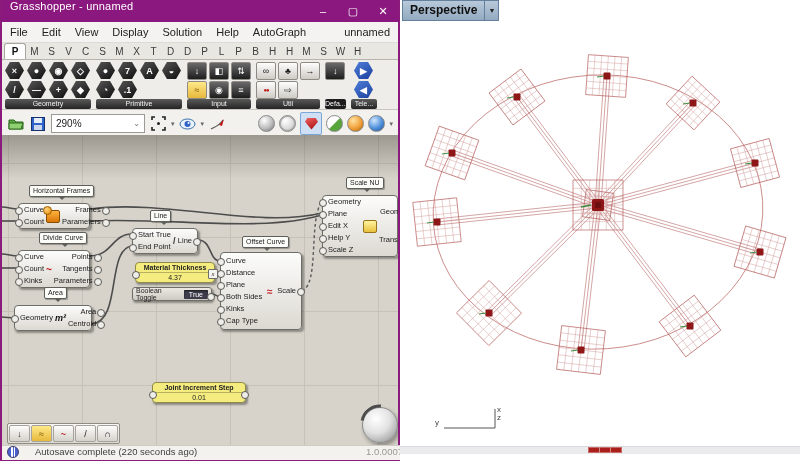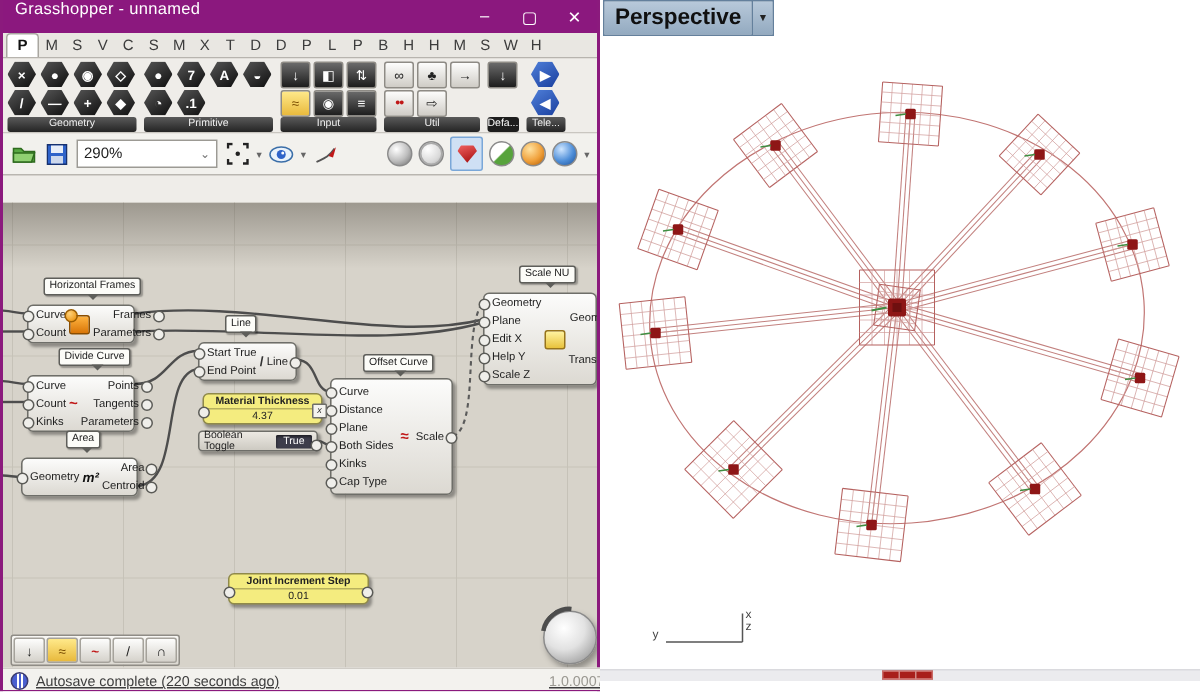"Perspective" .ptab .plabel { font-size: 15px -> 12px }
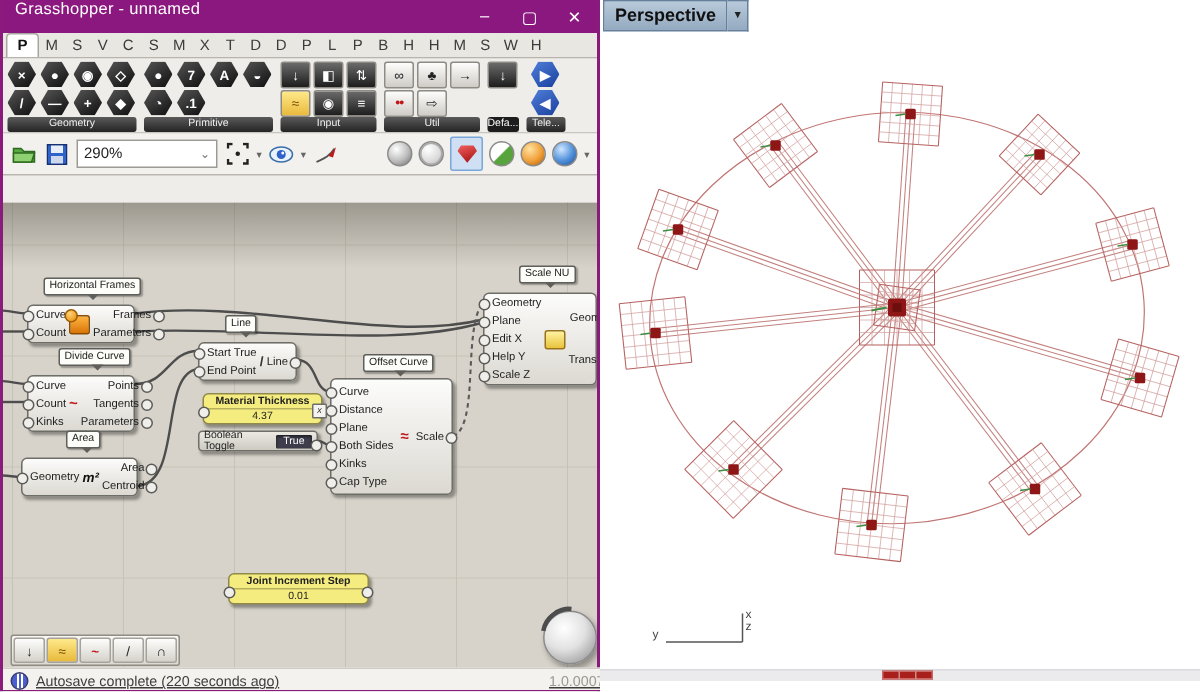"File" div.menubar { html: none -> <div> <span>File</span> <span>Edit</span> <span>View</span> <span>Display</span> <span>Solution</span> <span>Help</span> <span>AutoGraph</span> <span>unnamed</span> </div> }
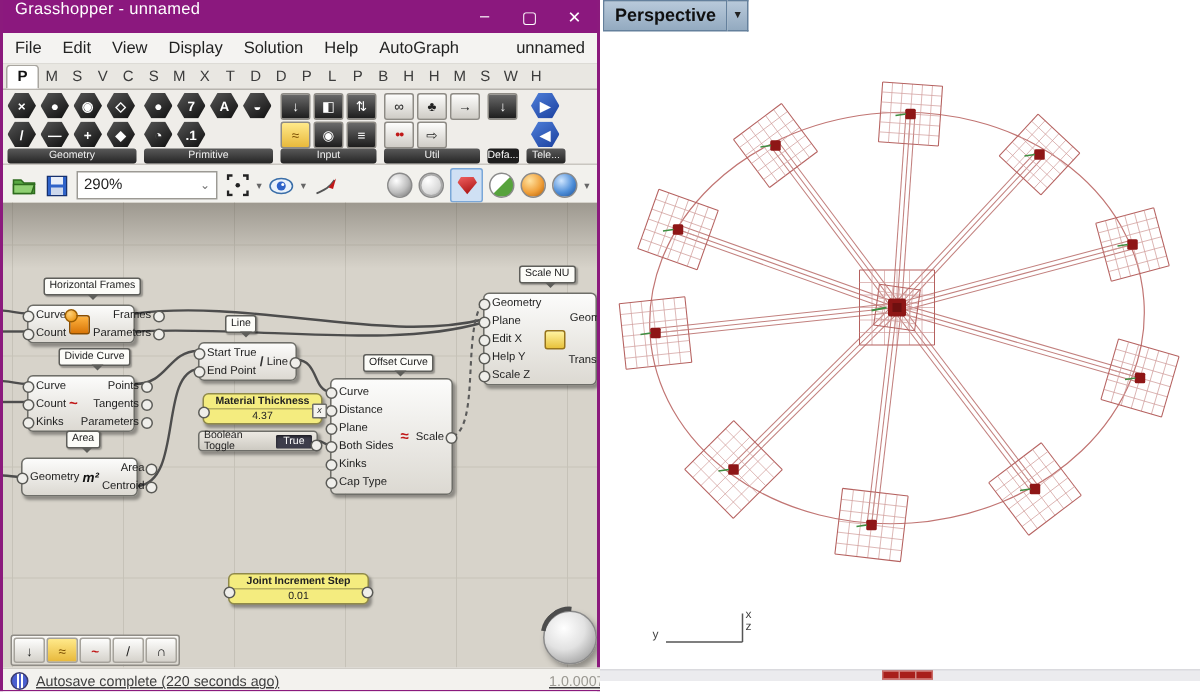"Autosave complete (220 seconds ago)" .statusbar { align-items: flex-end -> flex-start; gap: 5px -> 16px; text-decoration: underline -> none }
